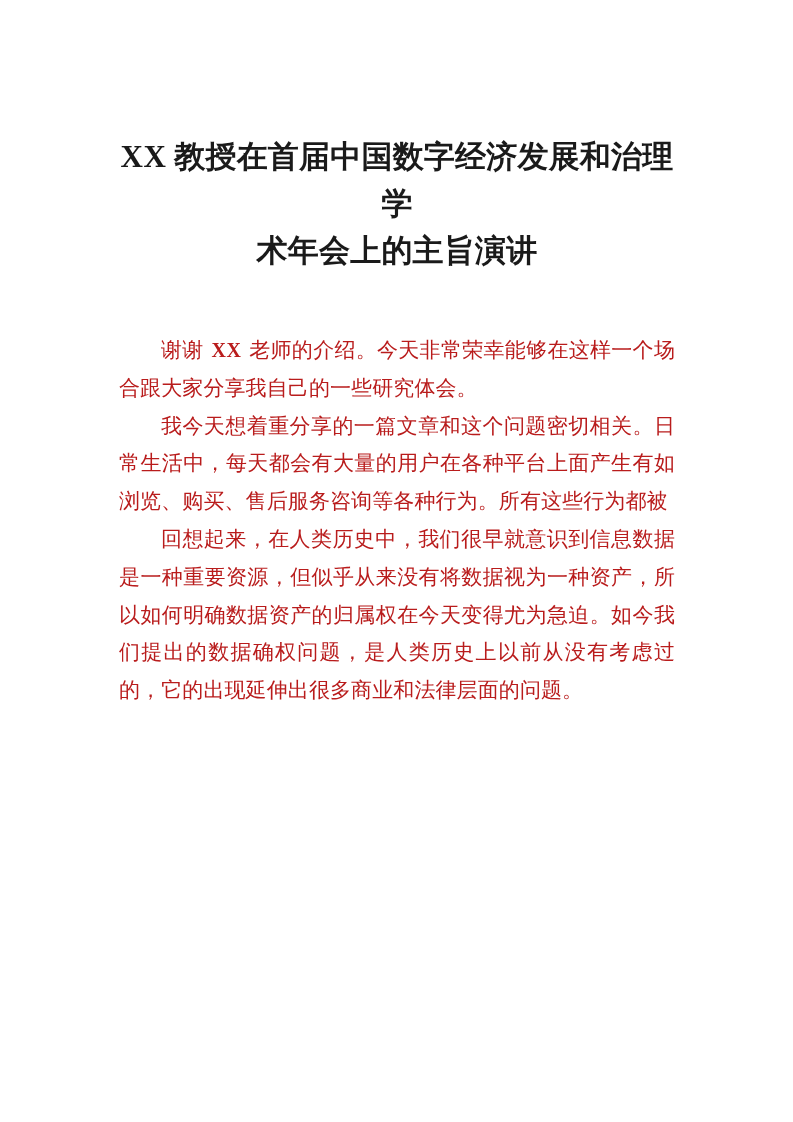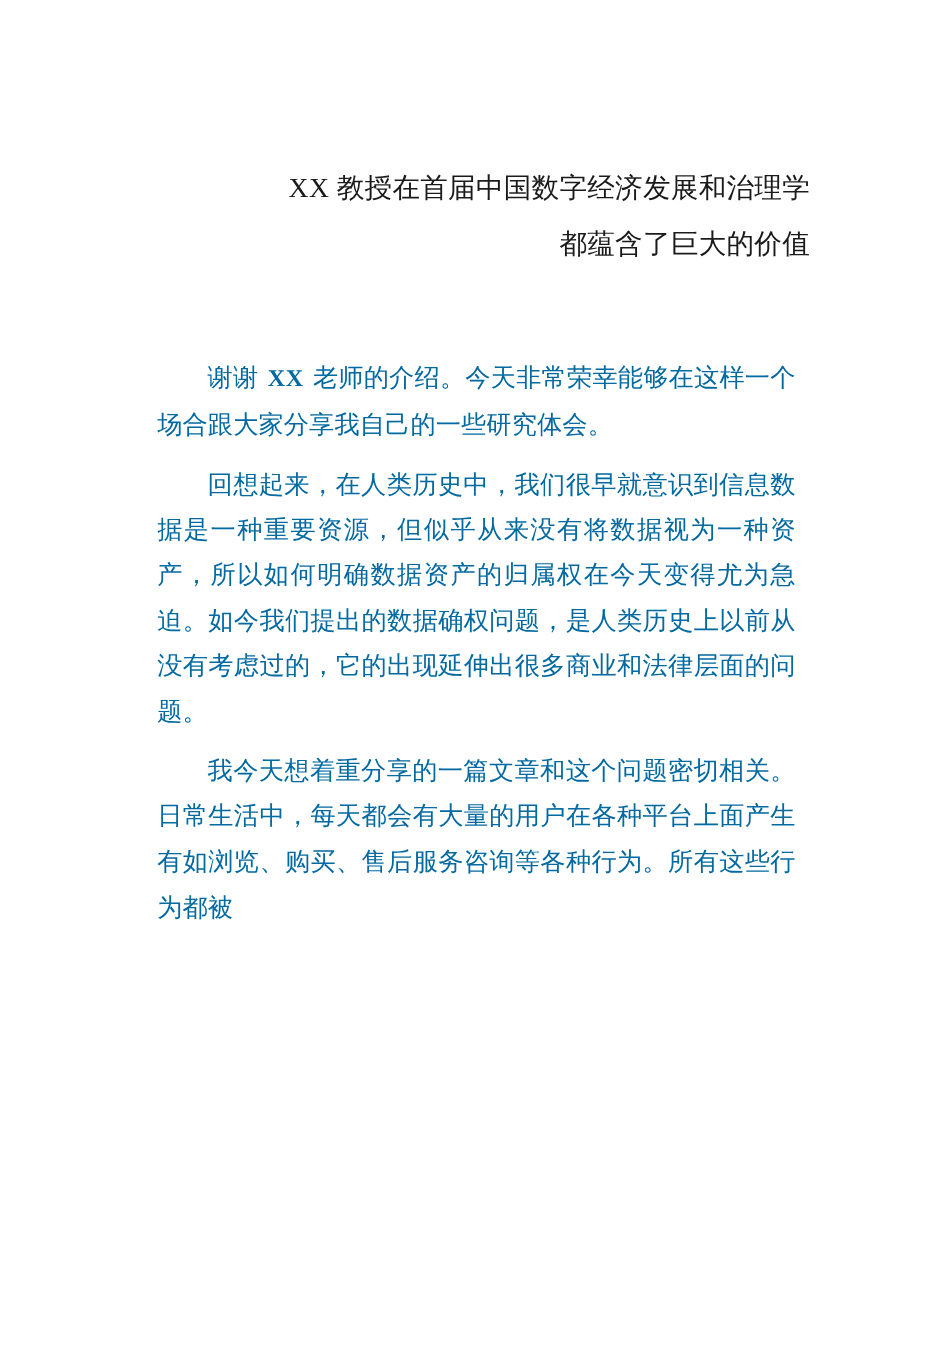"XX 教授在首届中国数字经济发展和治理学" .doc-title { font-size: 23px -> 31px; font-weight: normal -> bold; text-align: right -> center }
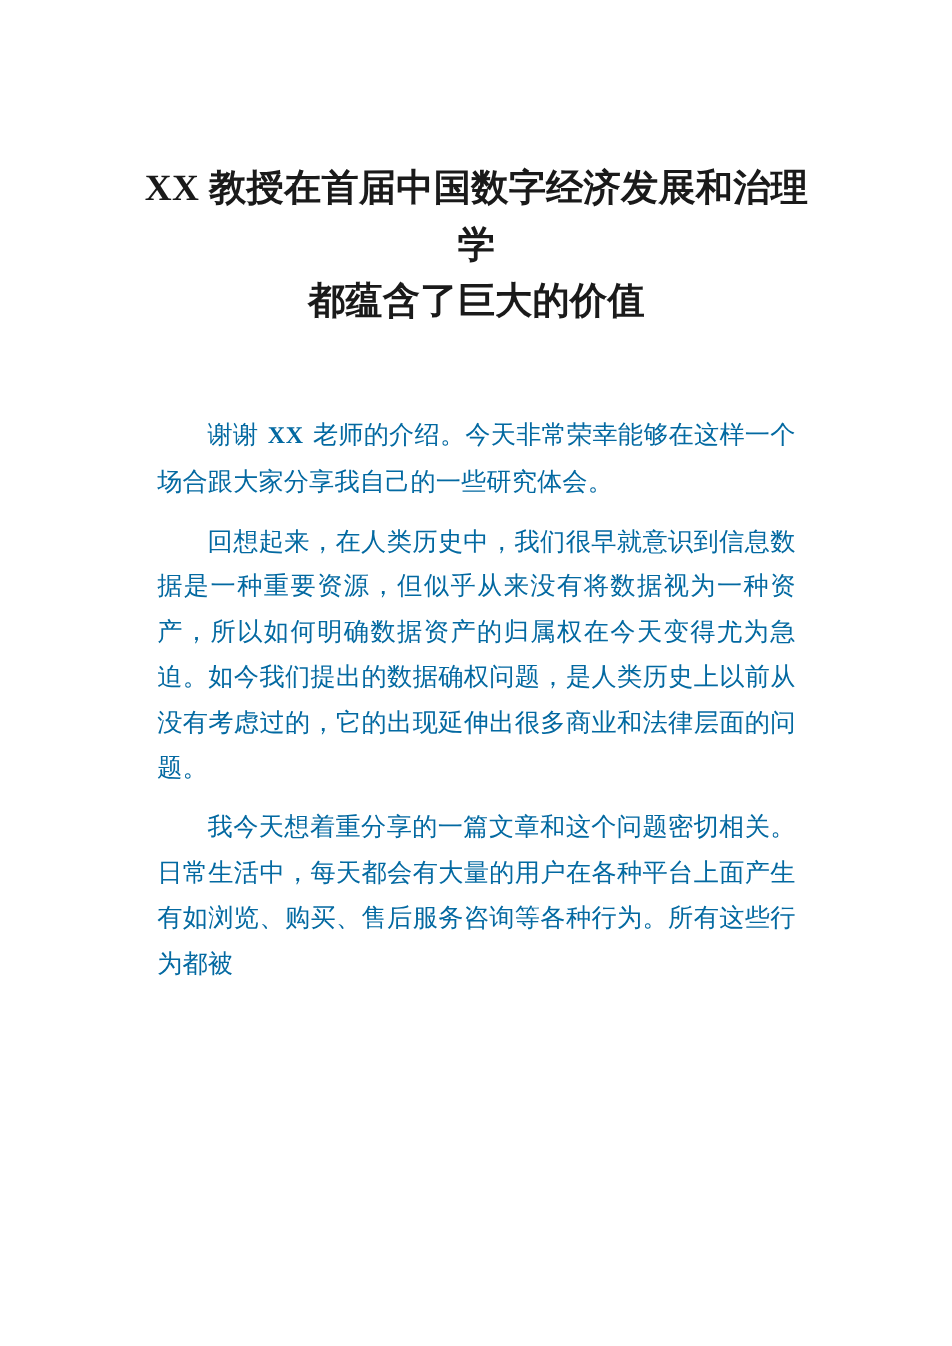"都蕴含了巨大的价值" span { text: 都蕴含了巨大的价值 -> 术年会上的主旨演讲 }
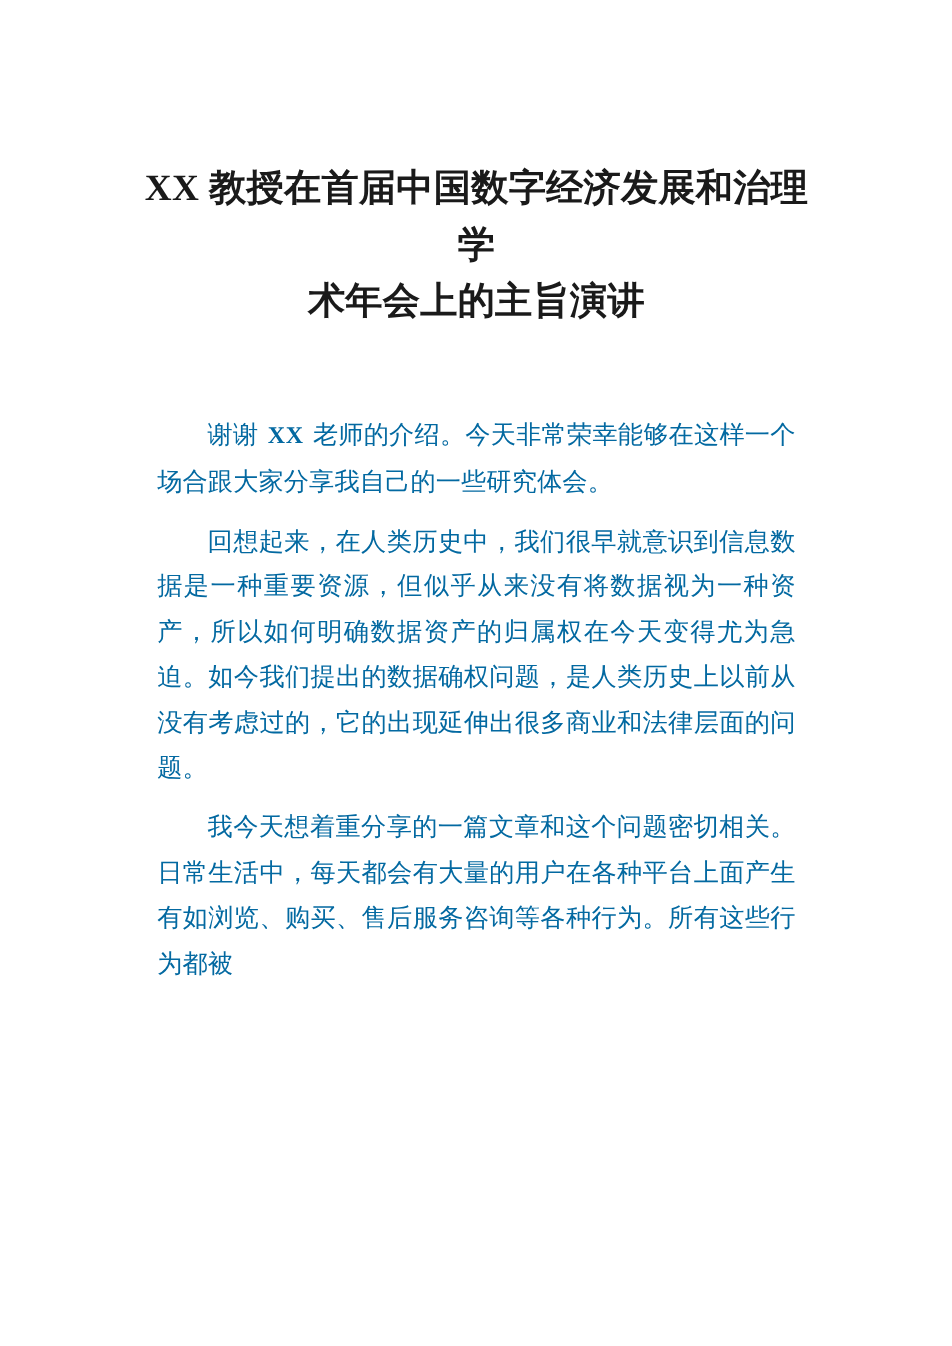"谢谢 XX" .para { color: #0369a1 -> #b91c1c; margin: 12px -> 0 }
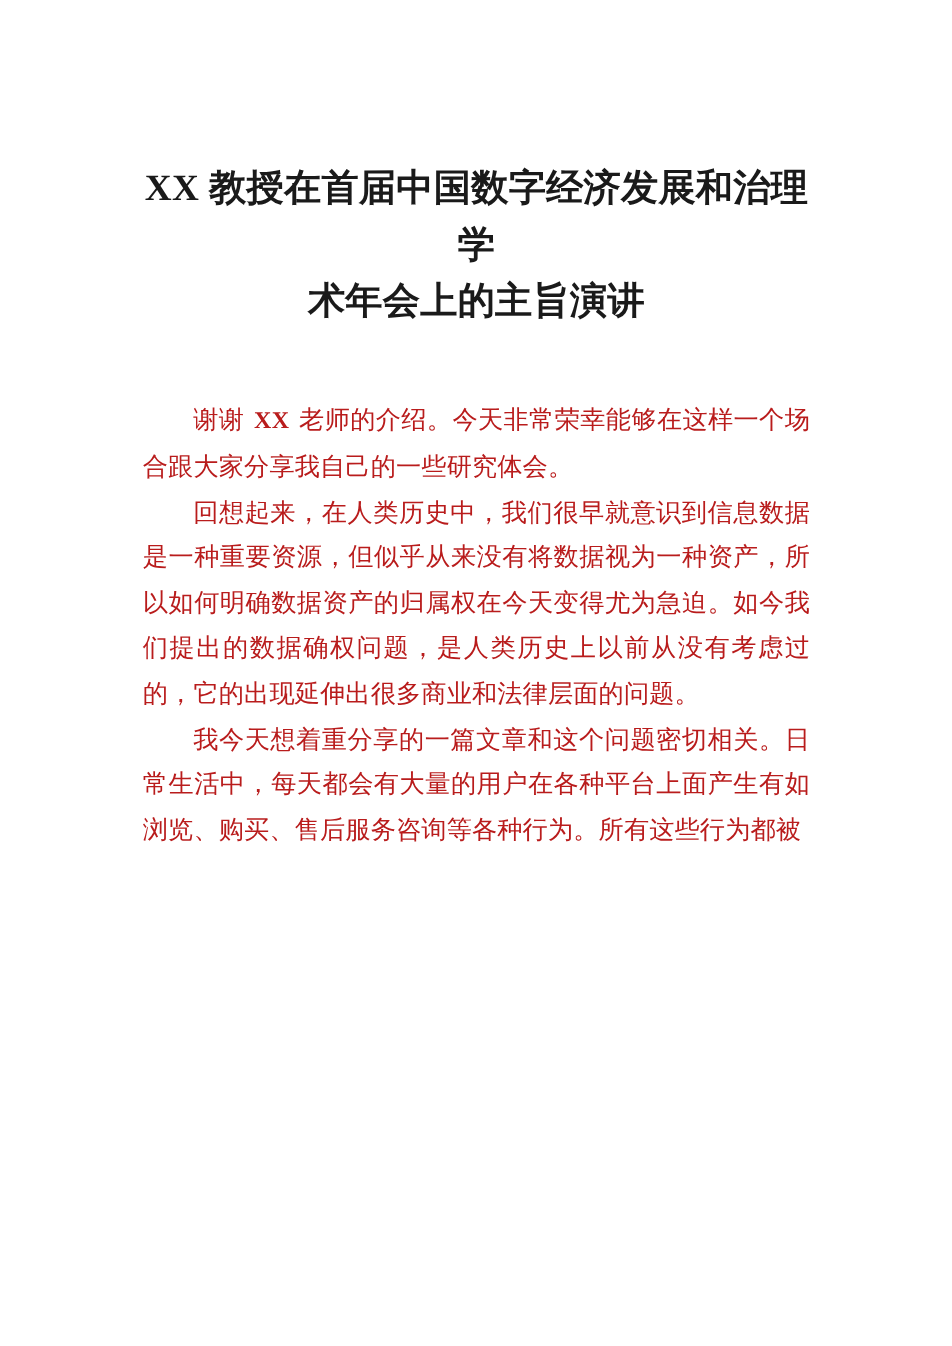"回想起来，在人类历史中，我们很早就意识到信息数据是一种重要资源，但似乎从来没有将" p.para { order: before "我今天想着重分享的一篇文章和这个问题密切相关。日常生活中，每天都会有大量的用户在" -> after "我今天想着重分享的一篇文章和这个问题密切相关。日常生活中，每天都会有大量的用户在" }
